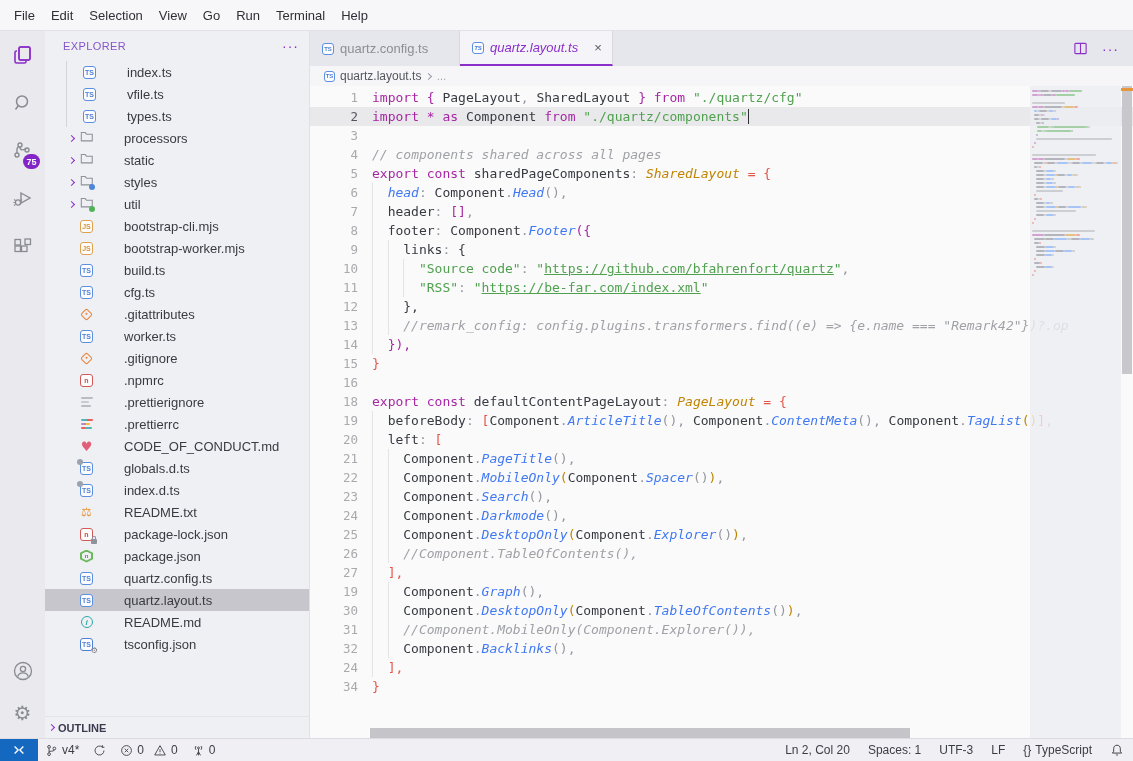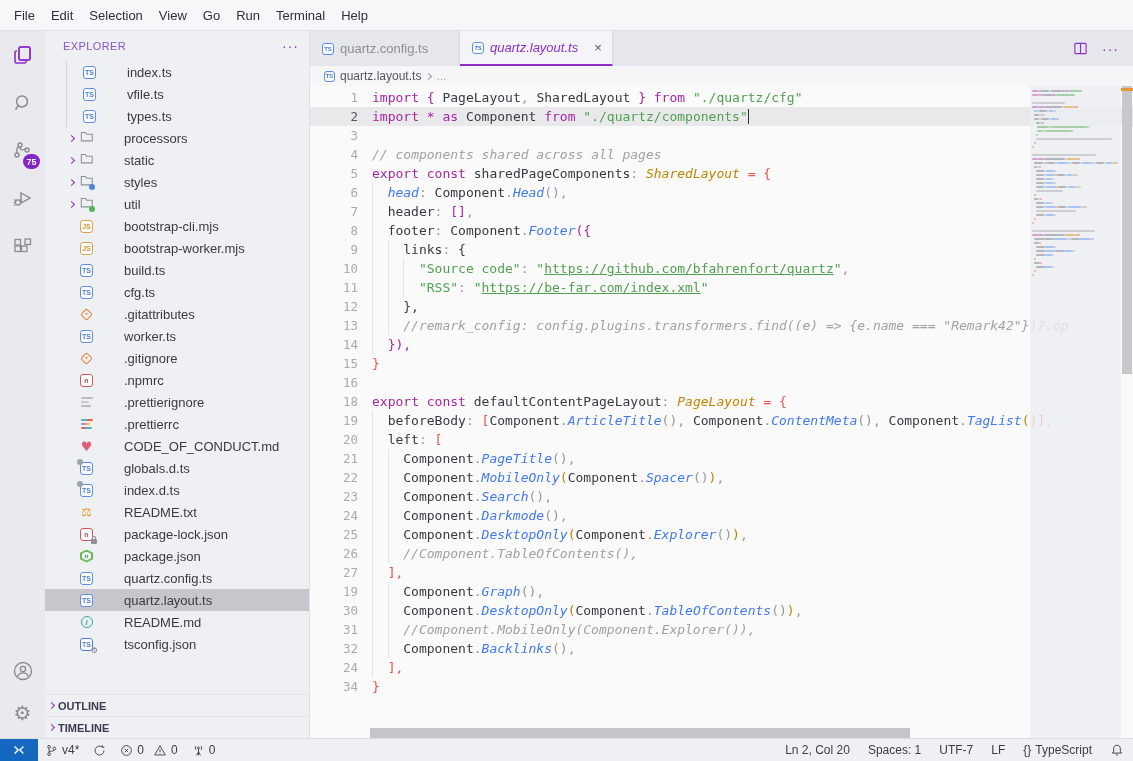"TIMELINE" div.sb-section { html: <div> <span></span> <span>TIMELINE</span> </div> -> none }
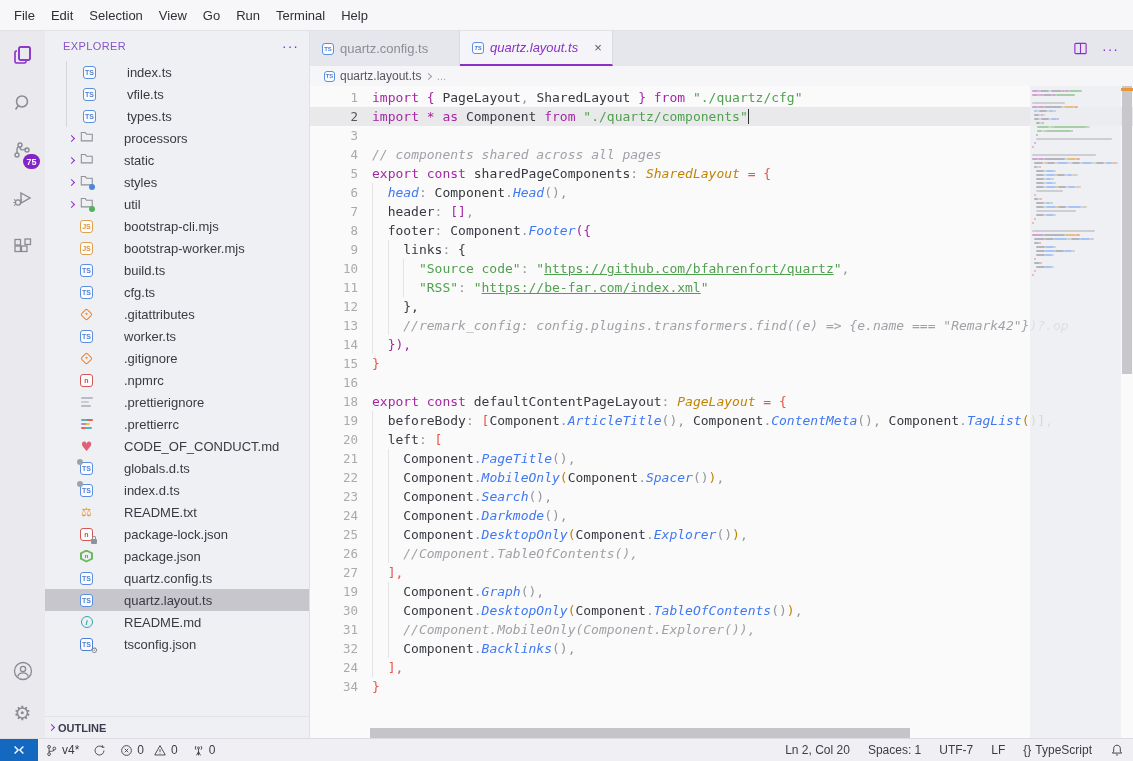"UTF-7" span { text: UTF-7 -> UTF-3 }
